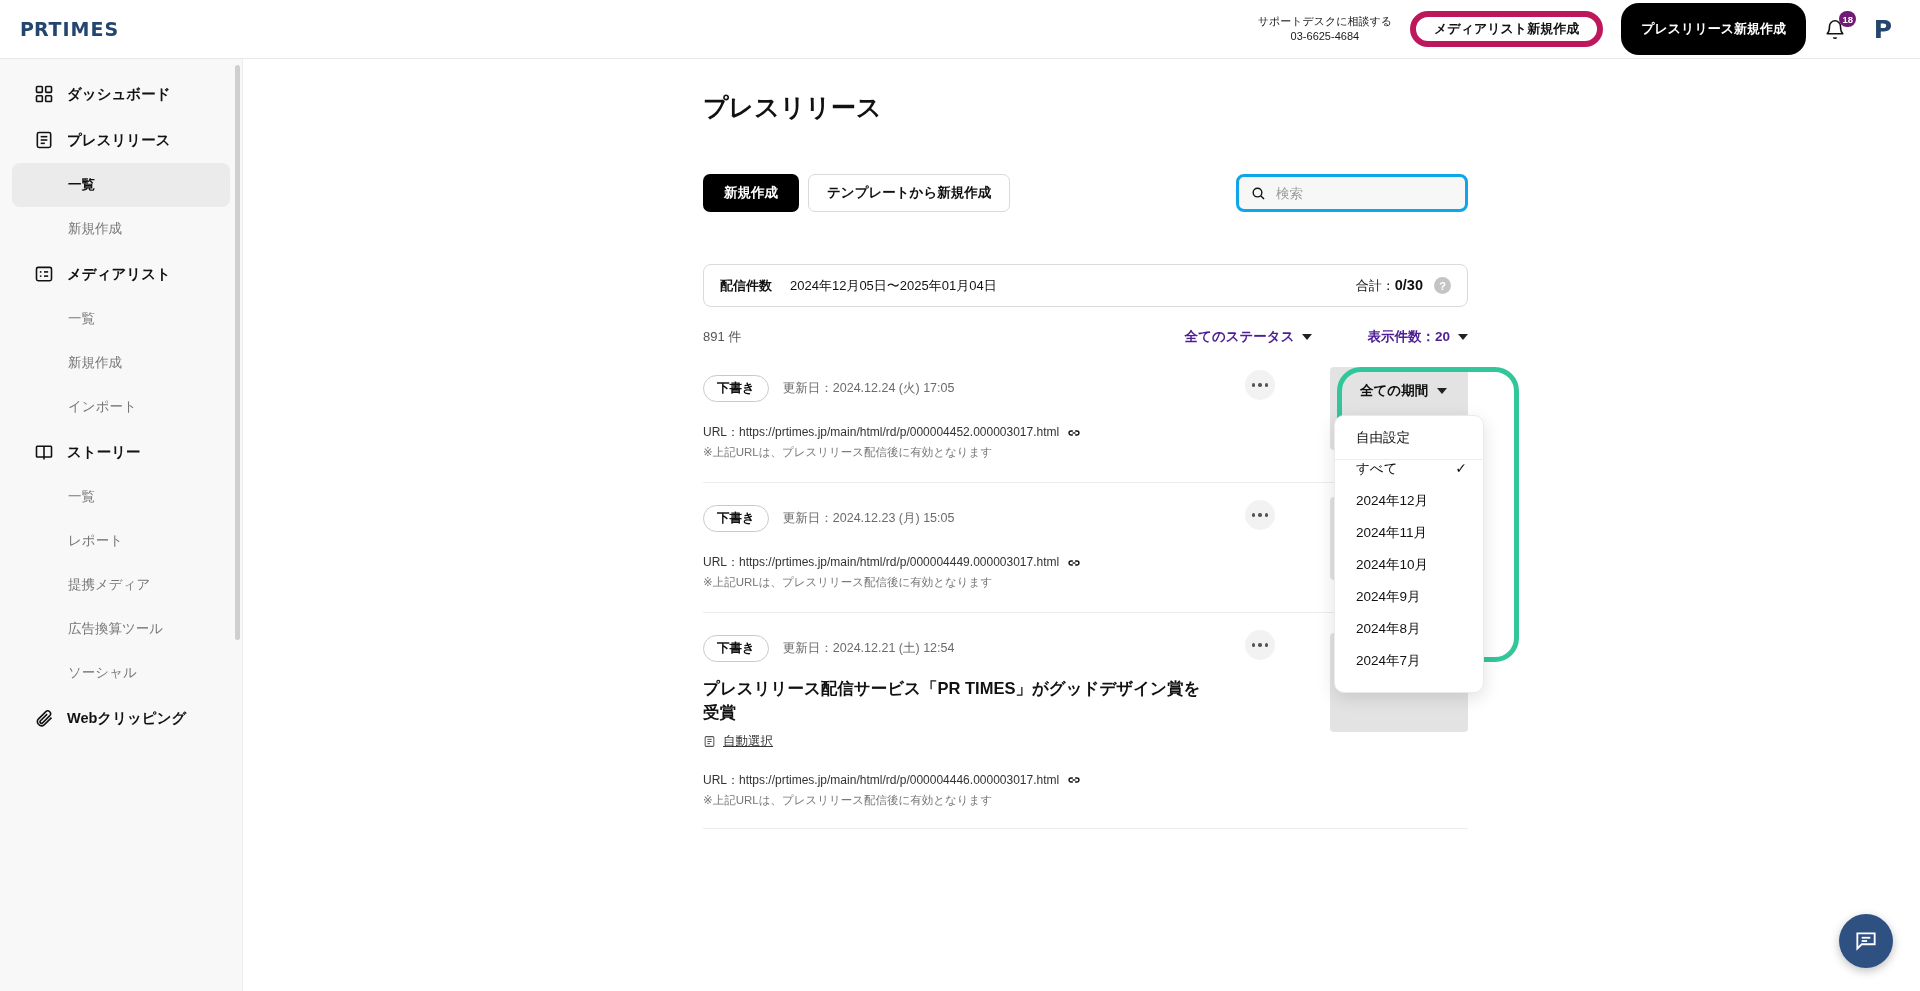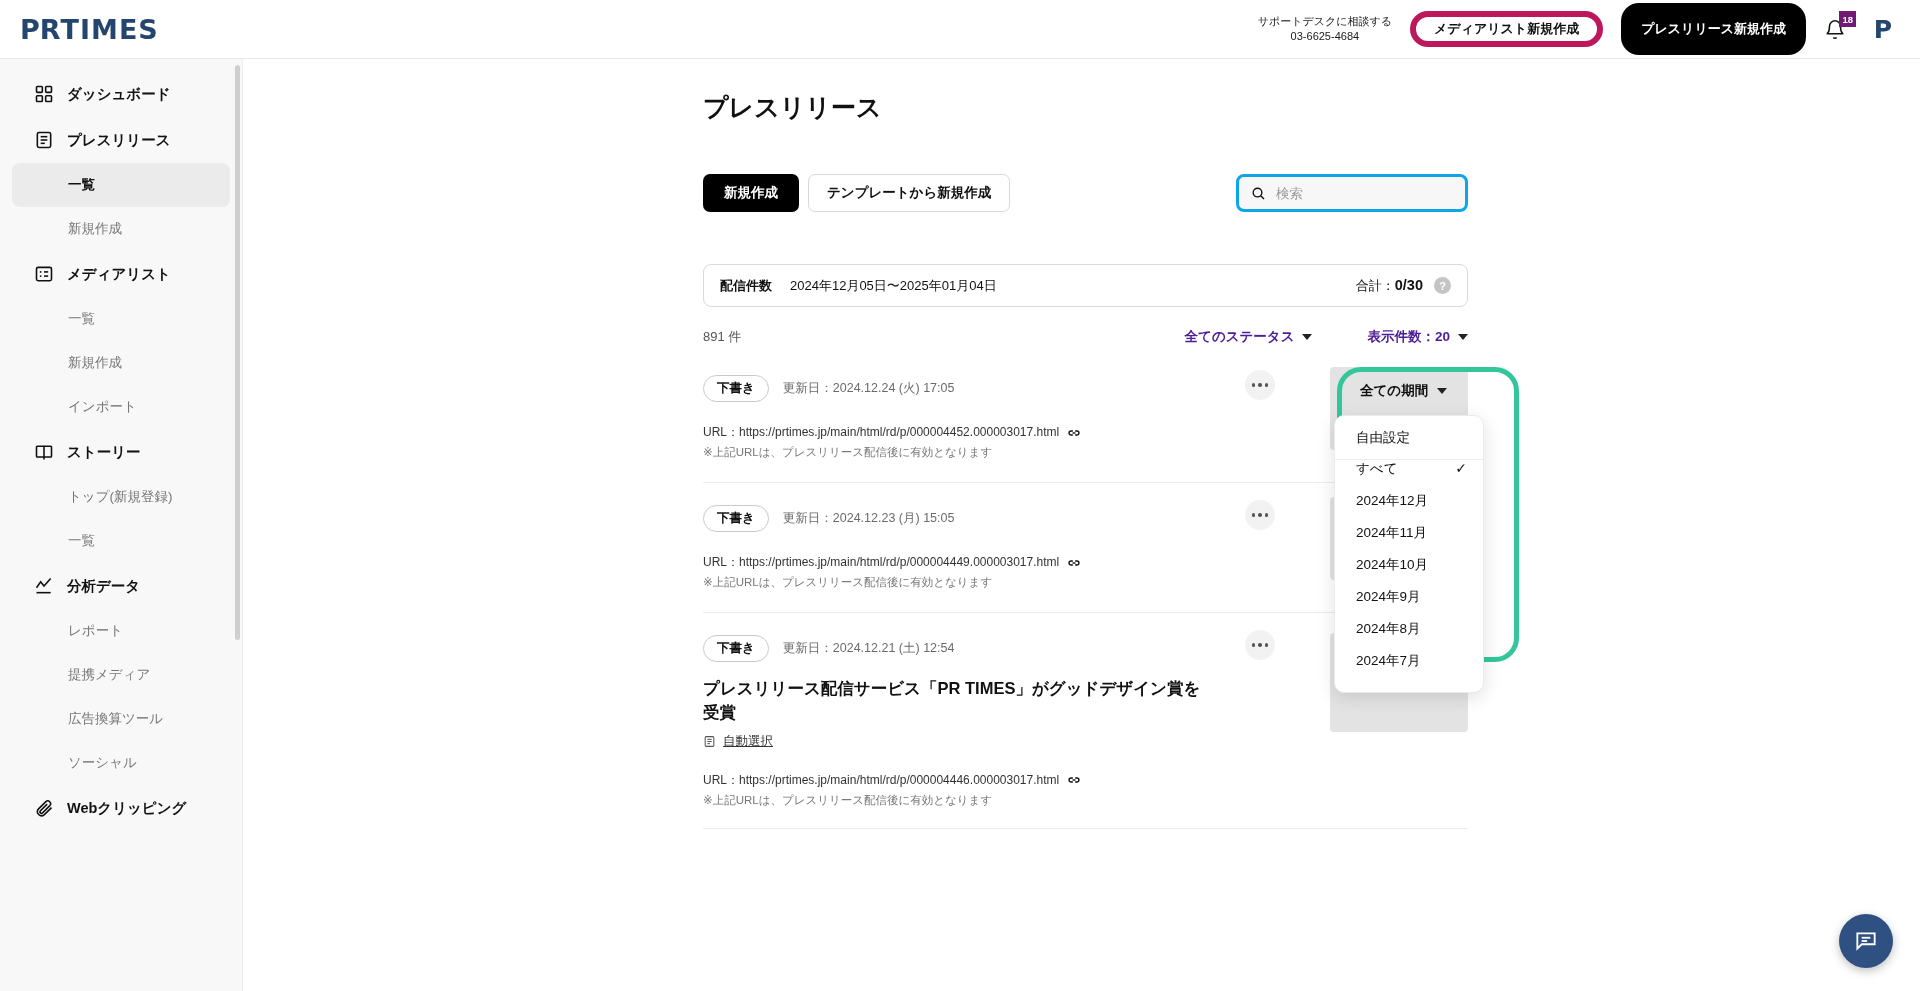"PRTIMES" .logo { font-size: 27px -> 19px }
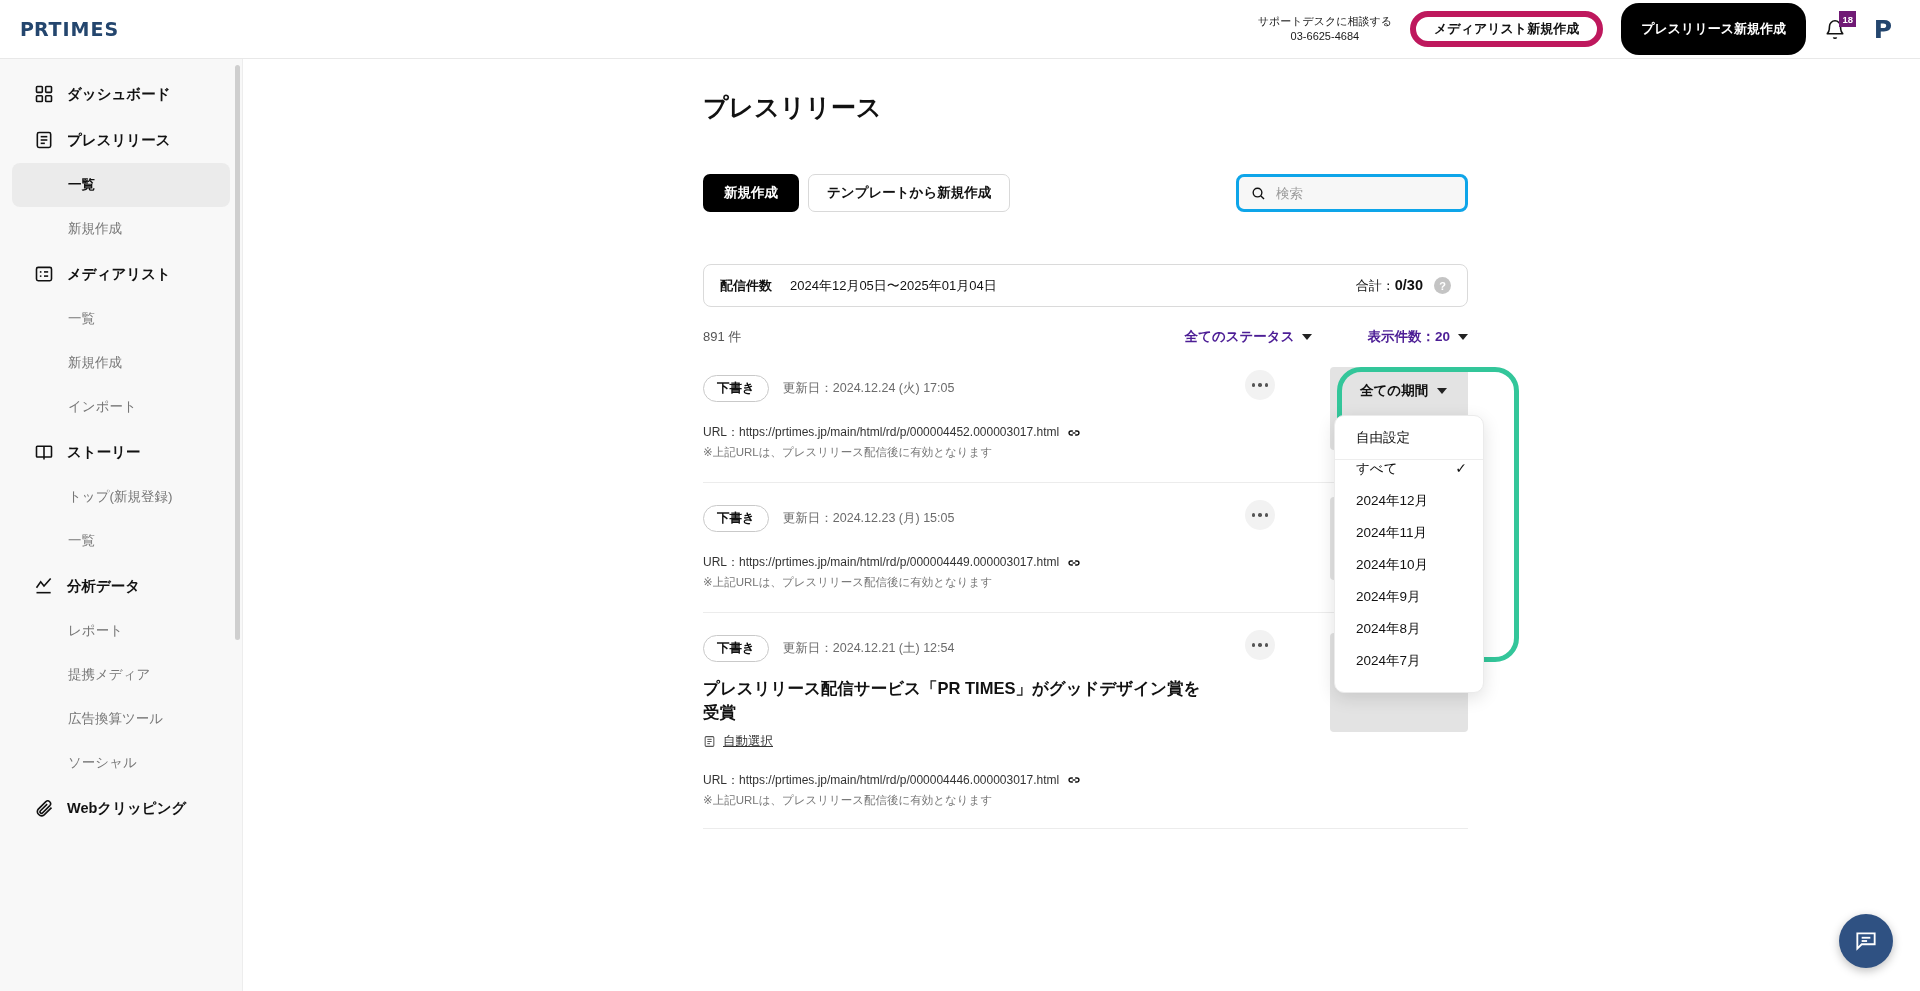"18" .badge { border-radius: 0 -> 8px }
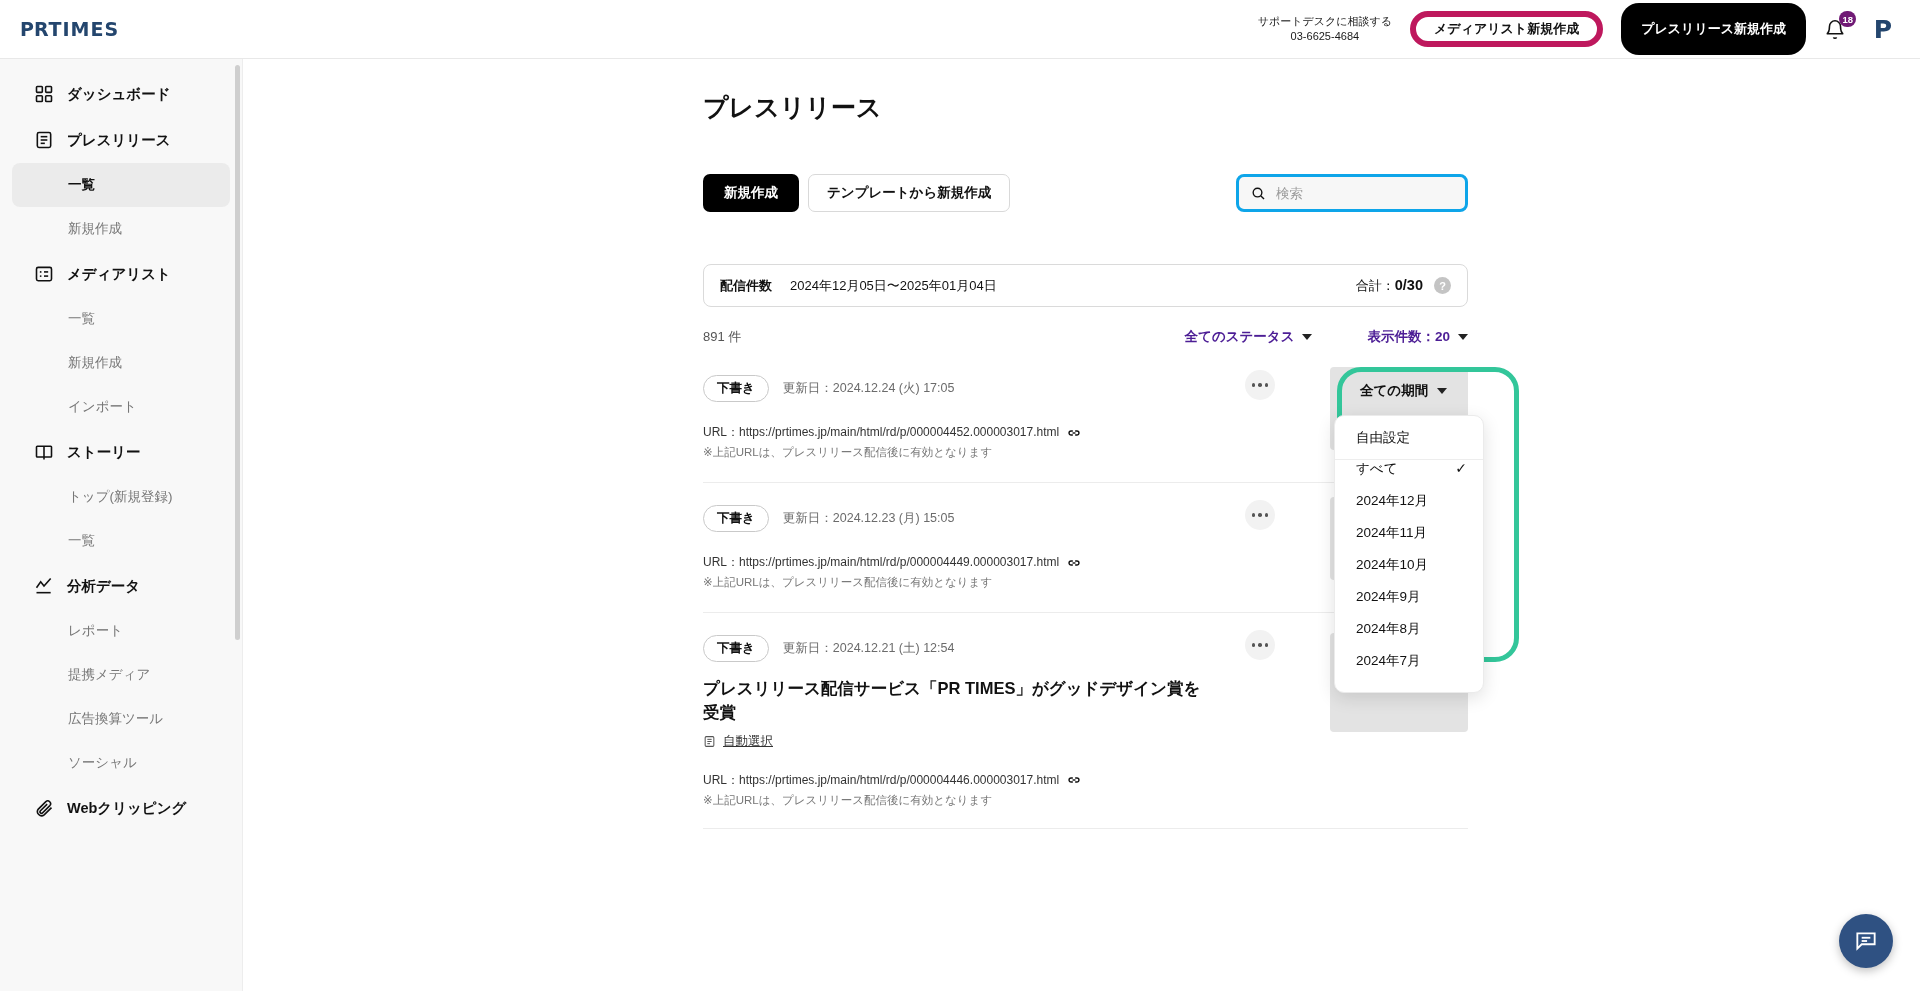"トップ(新規登録)" div.nav-child { html: <div> <span>トップ(新規登録)</span> </div> -> none }
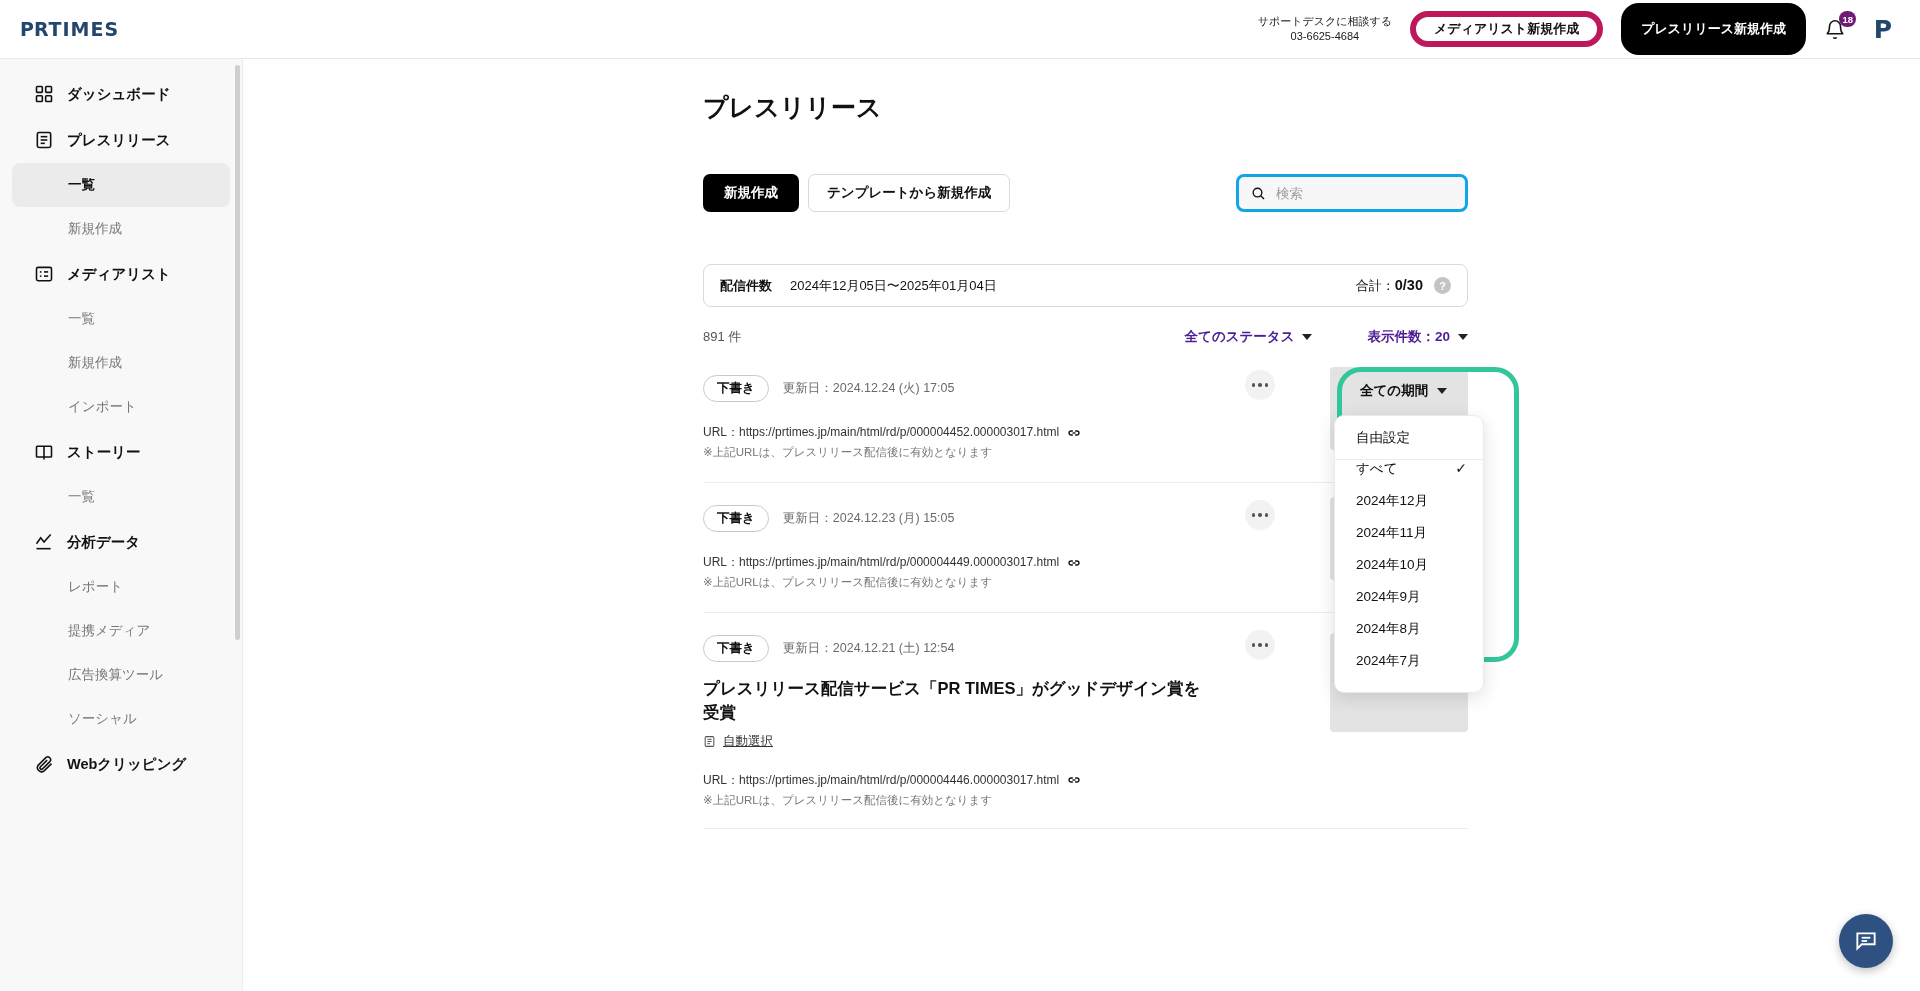"分析データ" div.nav-parent { html: <div> <svg> <polyline></polyline> <line></line> </svg> <span>分析データ</span> </div> -> none }
